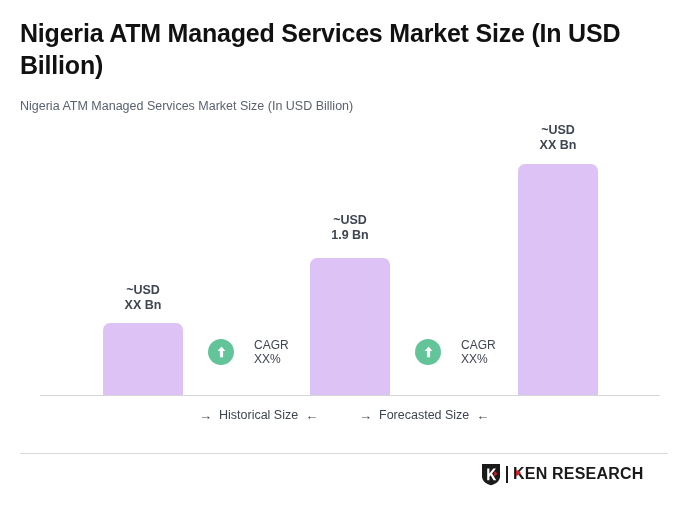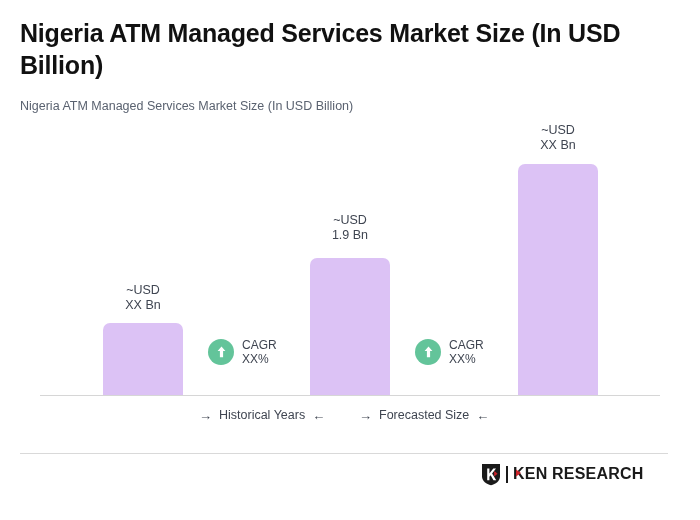"~USD" .bar-label { font-weight: none -> bold }
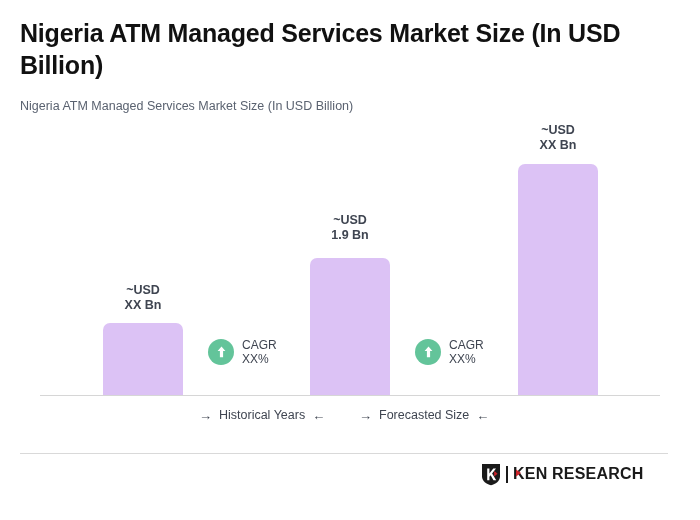"CAGR" .cagr { gap: 8px -> 20px }
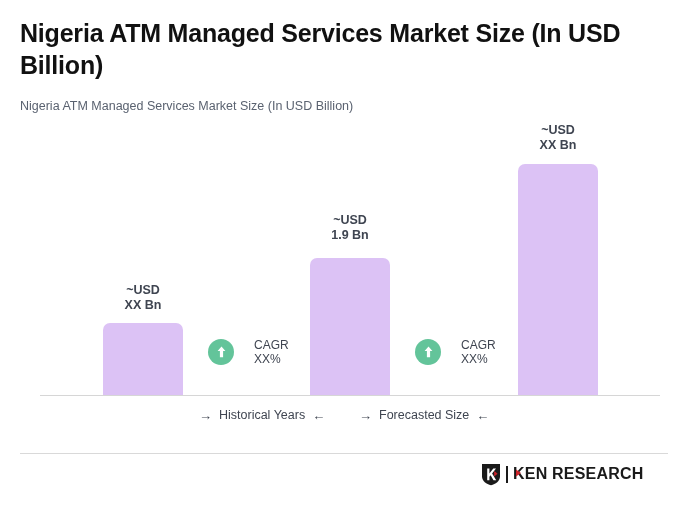"Historical Years" span { text: Years -> Size }
